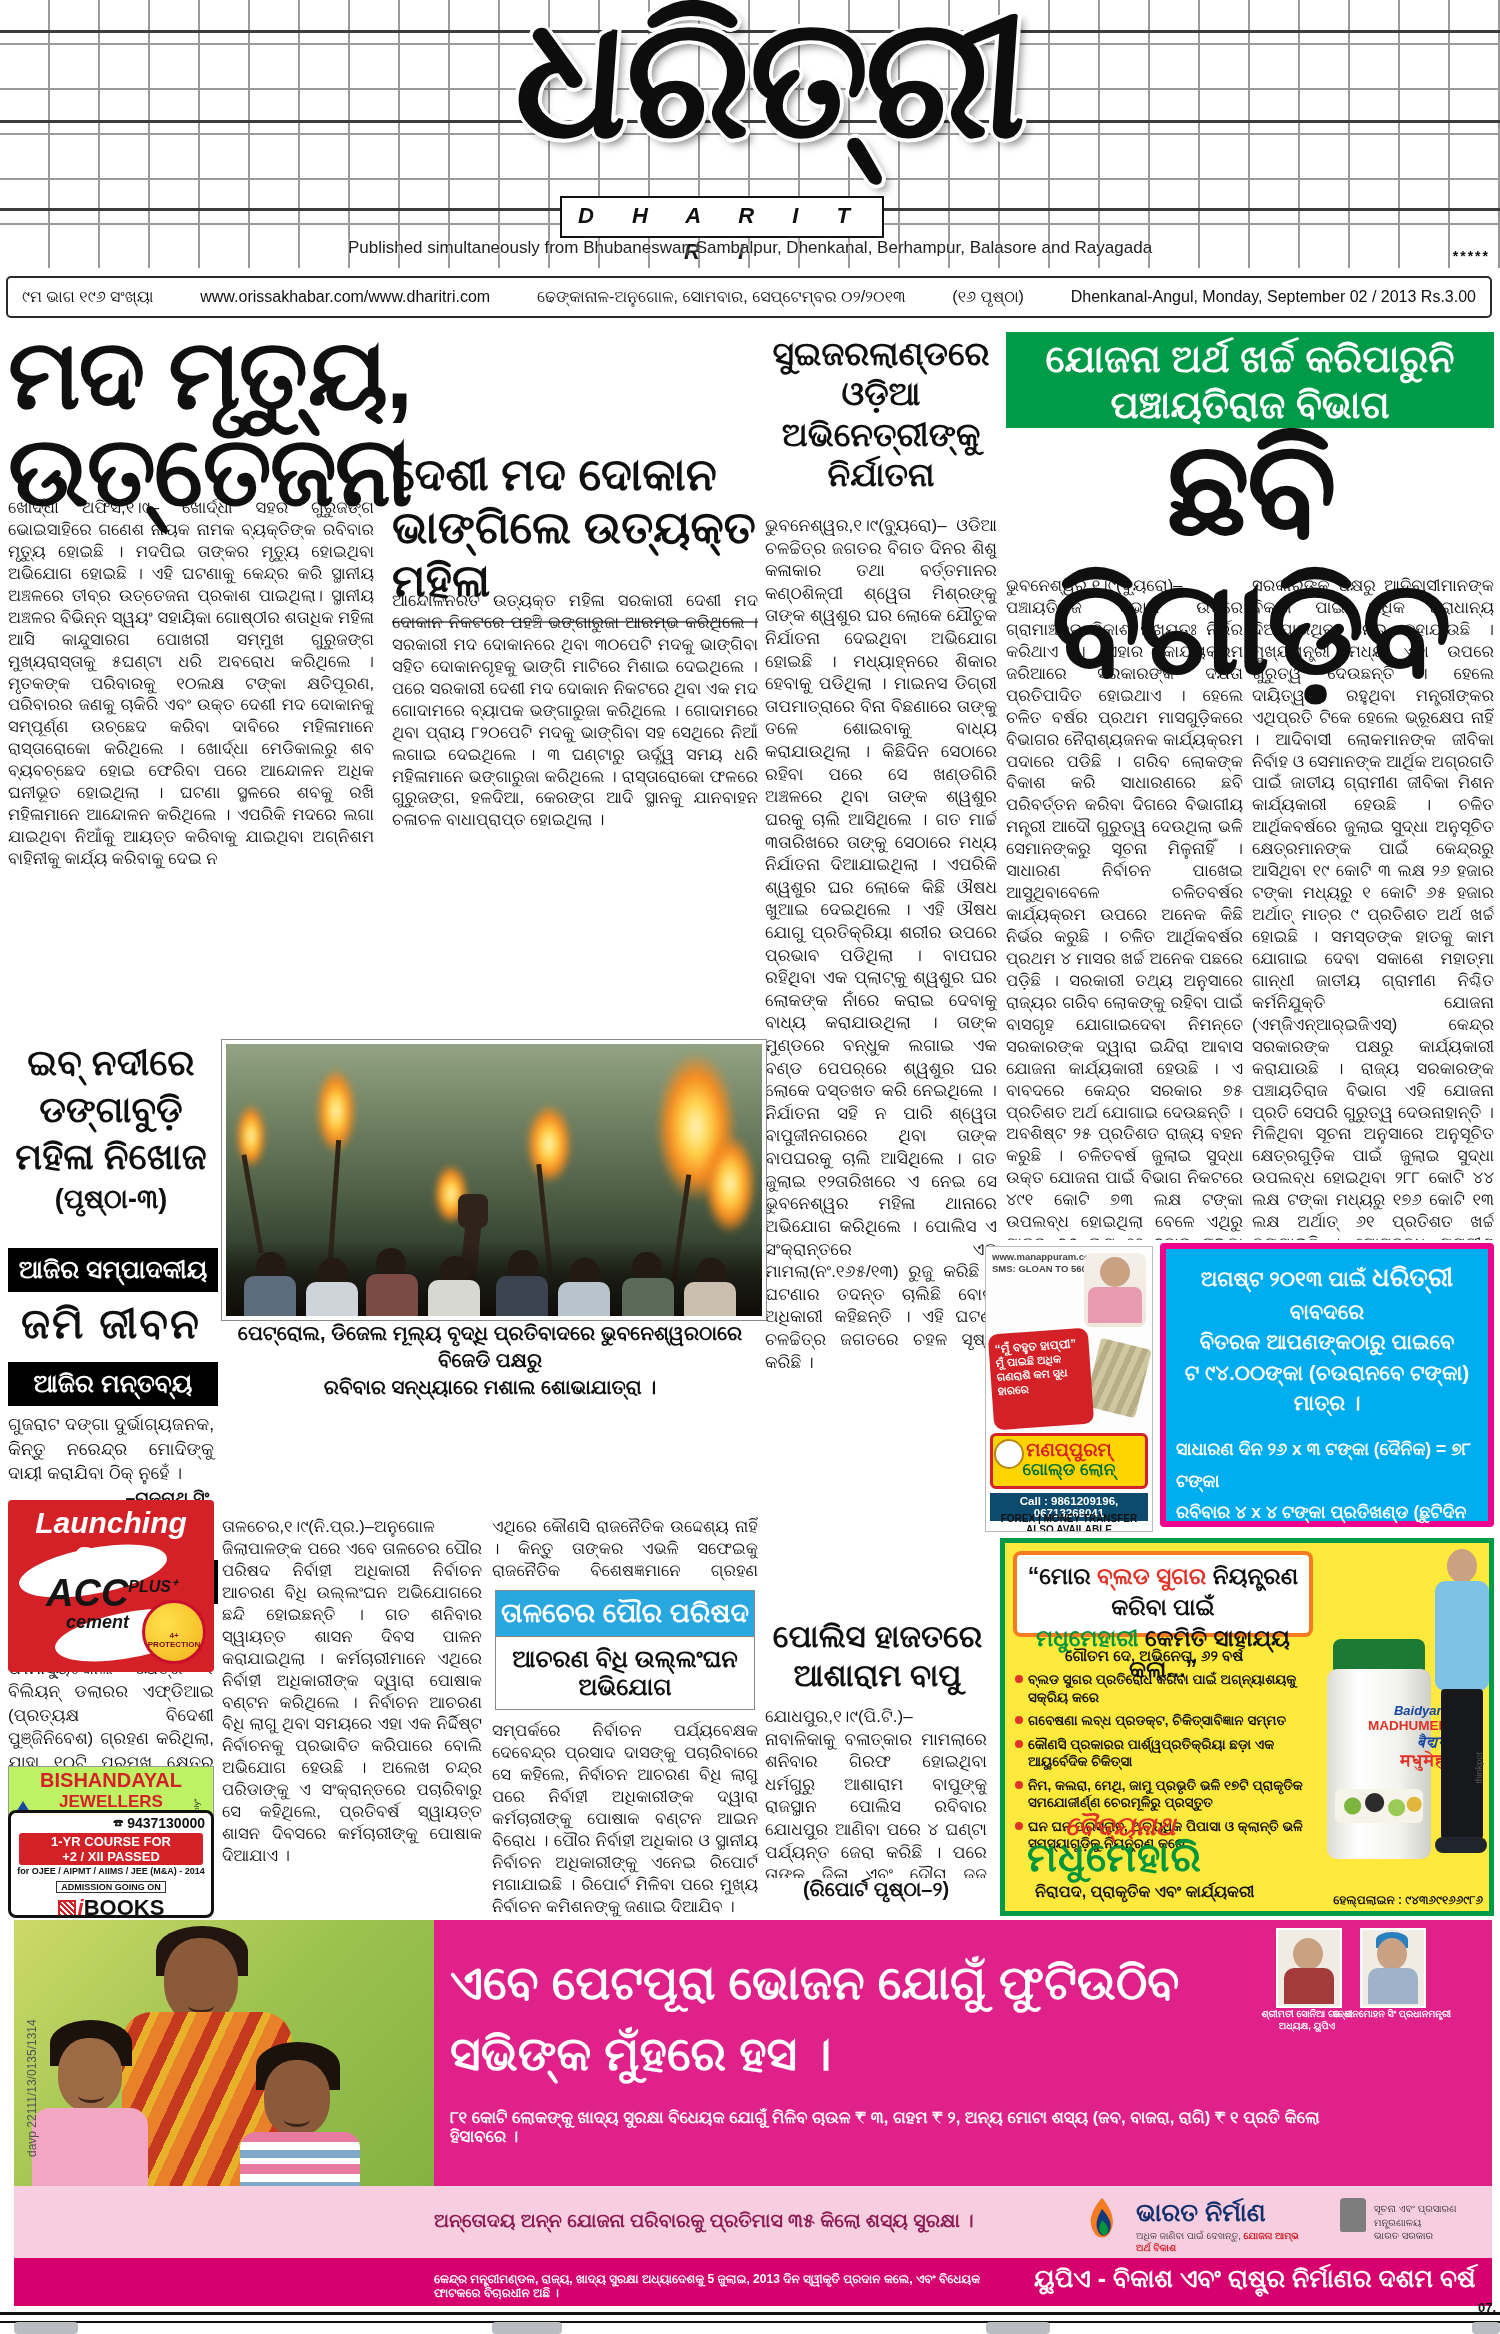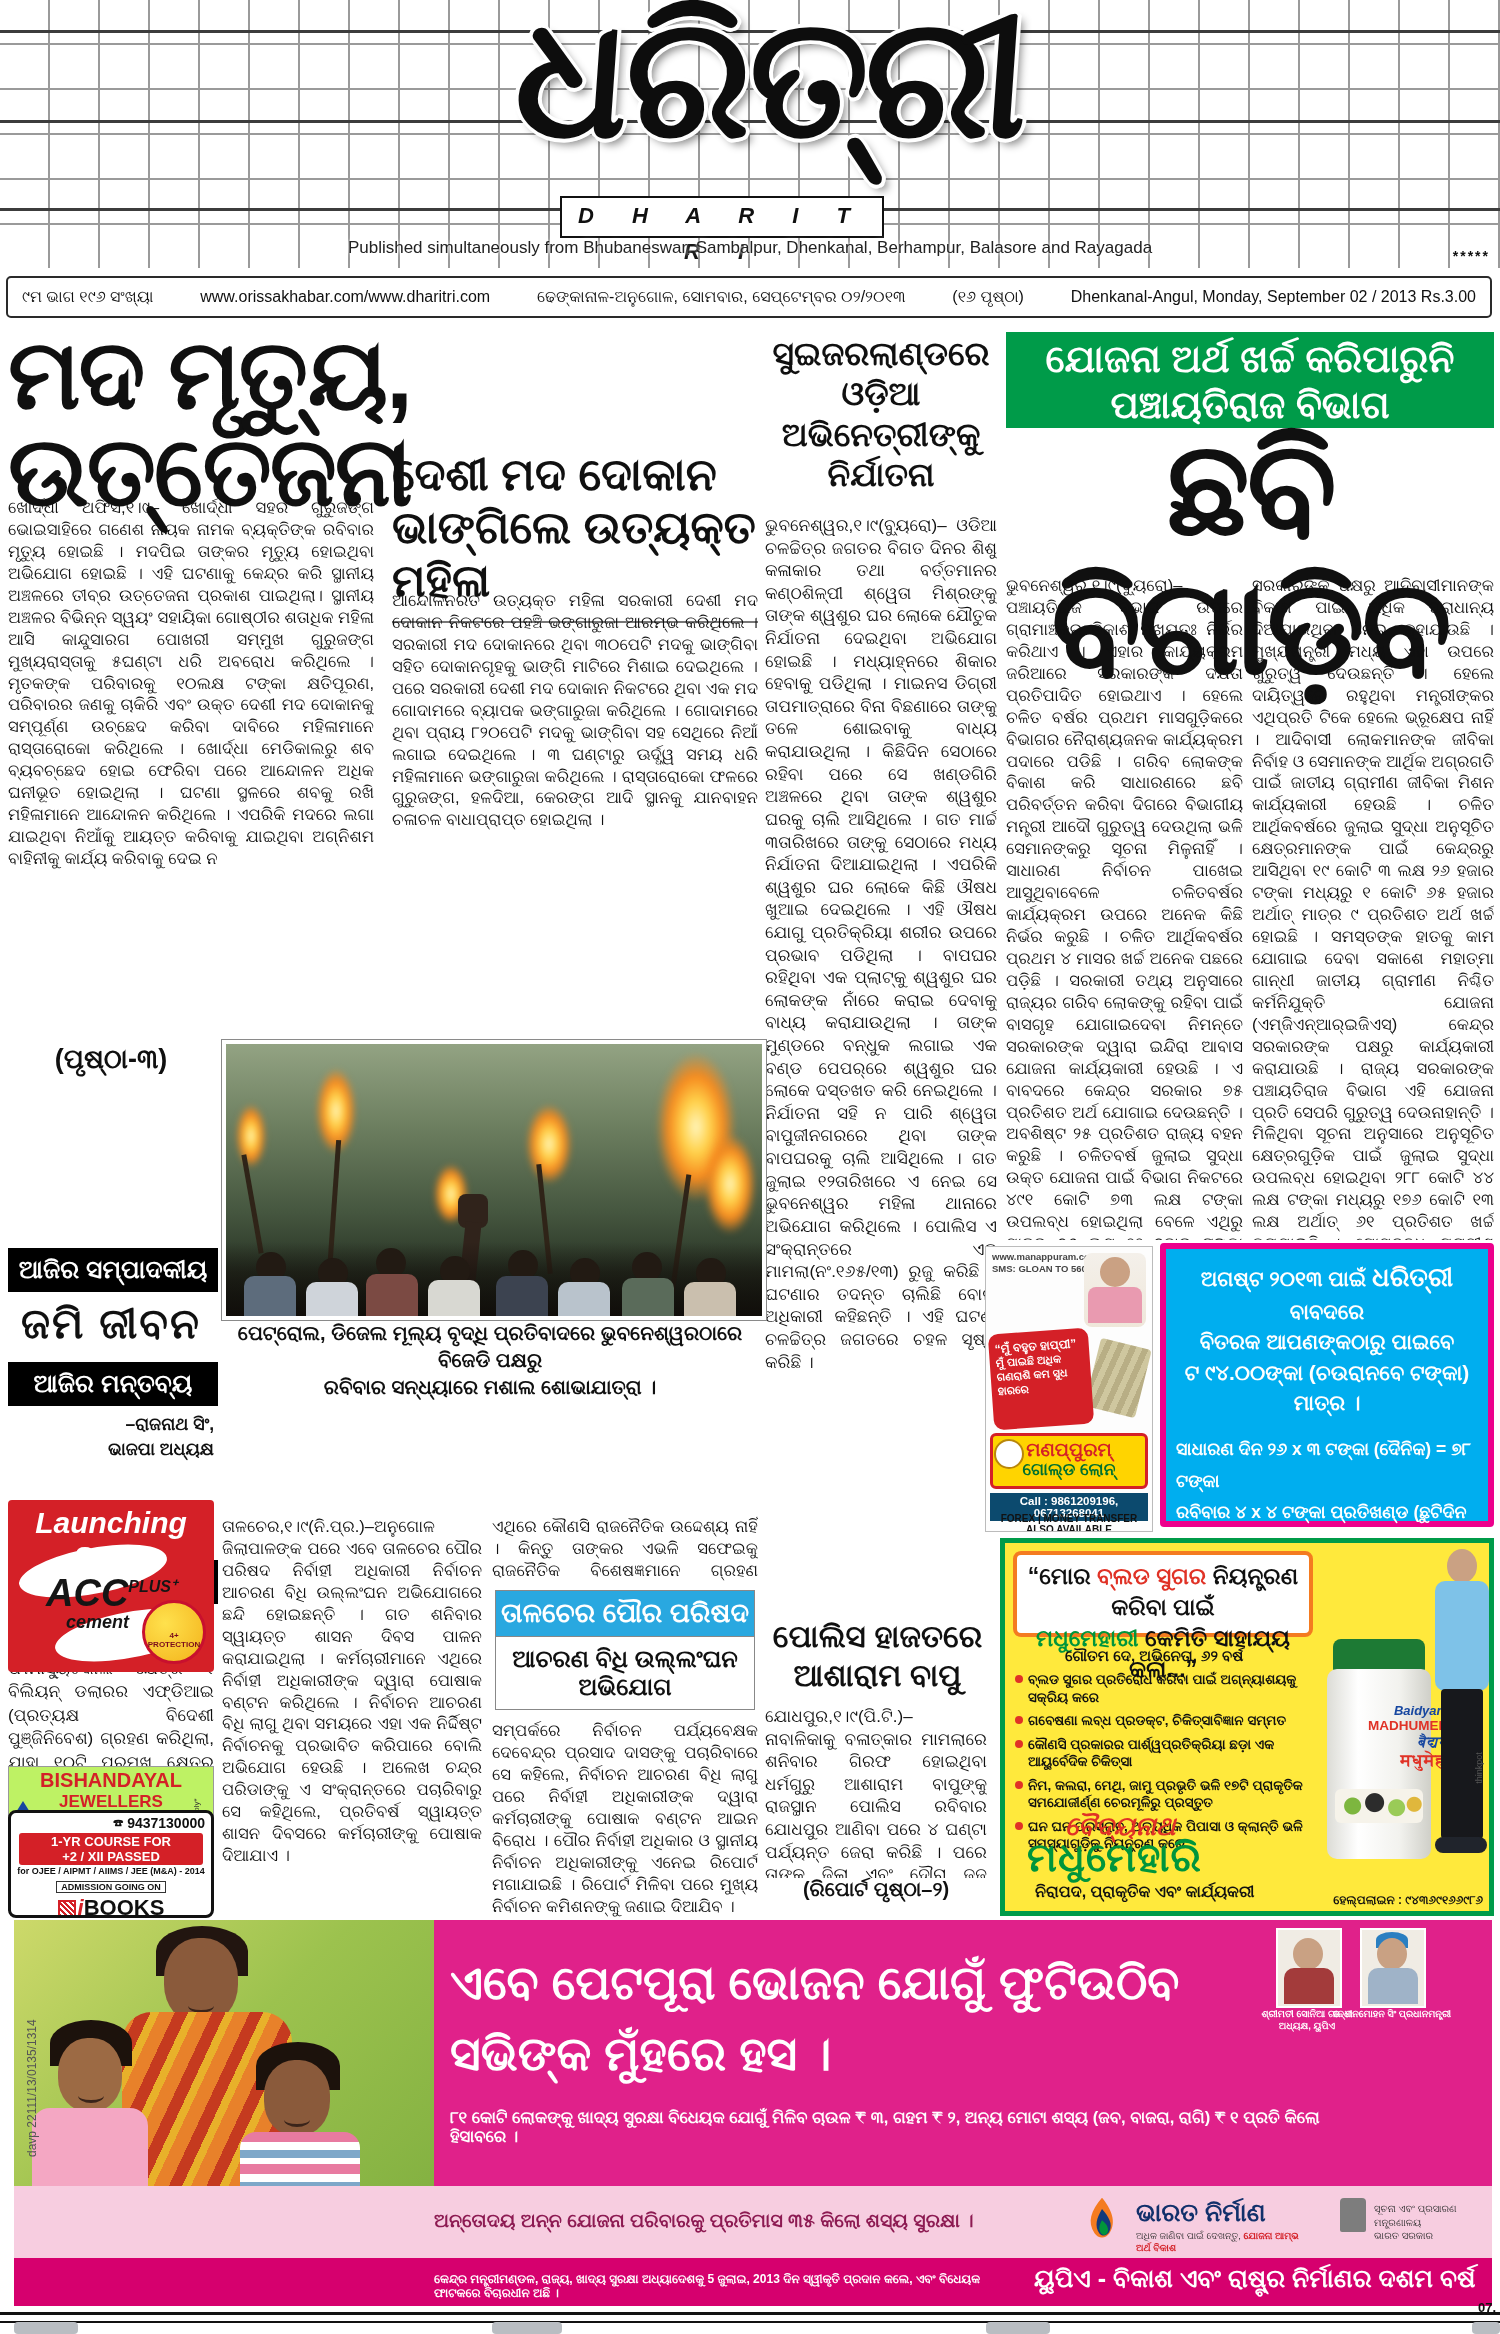"ଇବ୍ ନଦୀରେ" div { html: none -> <div> <div>ଇବ୍ ନଦୀରେ</div> <div>ଡଙ୍ଗାବୁଡ଼ି</div> <div>ମହିଳା ନିଖୋଜ</div> </div> }
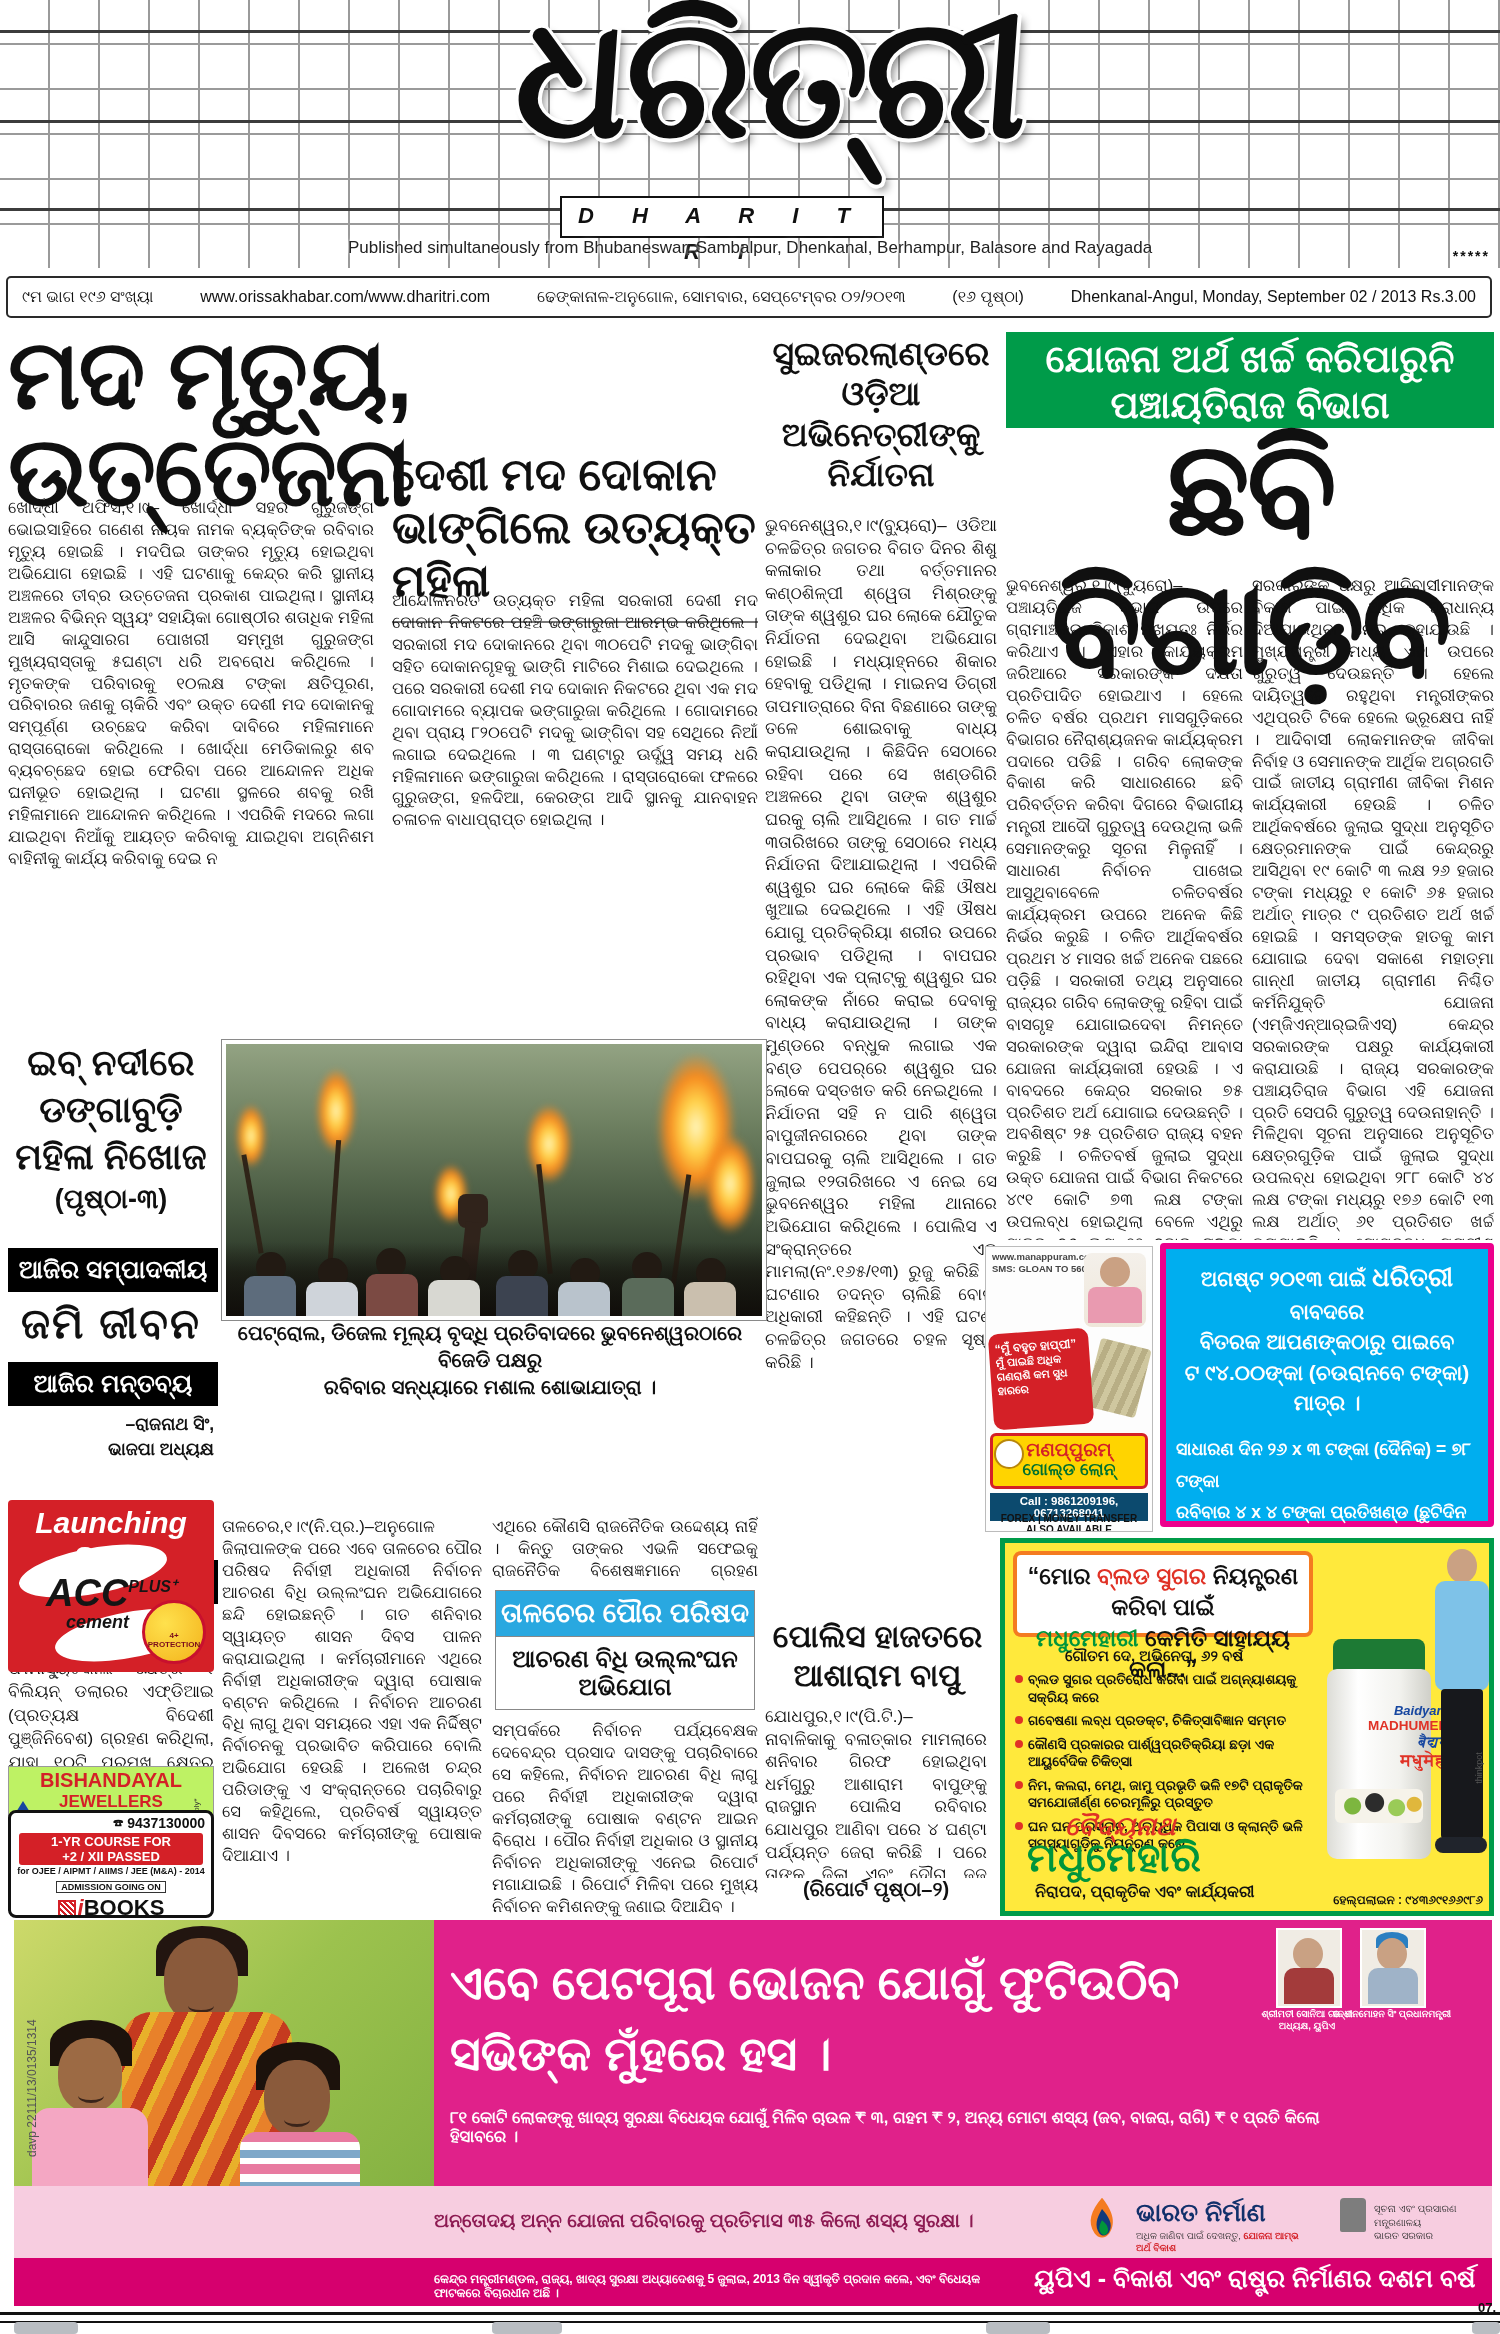"ଗୁଜରାଟ ଦଙ୍ଗା ଦୁର୍ଭାଗ୍ୟଜନକ, କିନ୍ତୁ" span { html: none -> <span>ଗୁଜରାଟ ଦଙ୍ଗା ଦୁର୍ଭାଗ୍ୟଜନକ, କିନ୍ତୁ ନରେନ୍ଦ୍ର ମୋଦିଙ୍କୁ ଦାୟୀ କରାଯିବା ଠିକ୍ ନୁହେଁ ।</span> }
